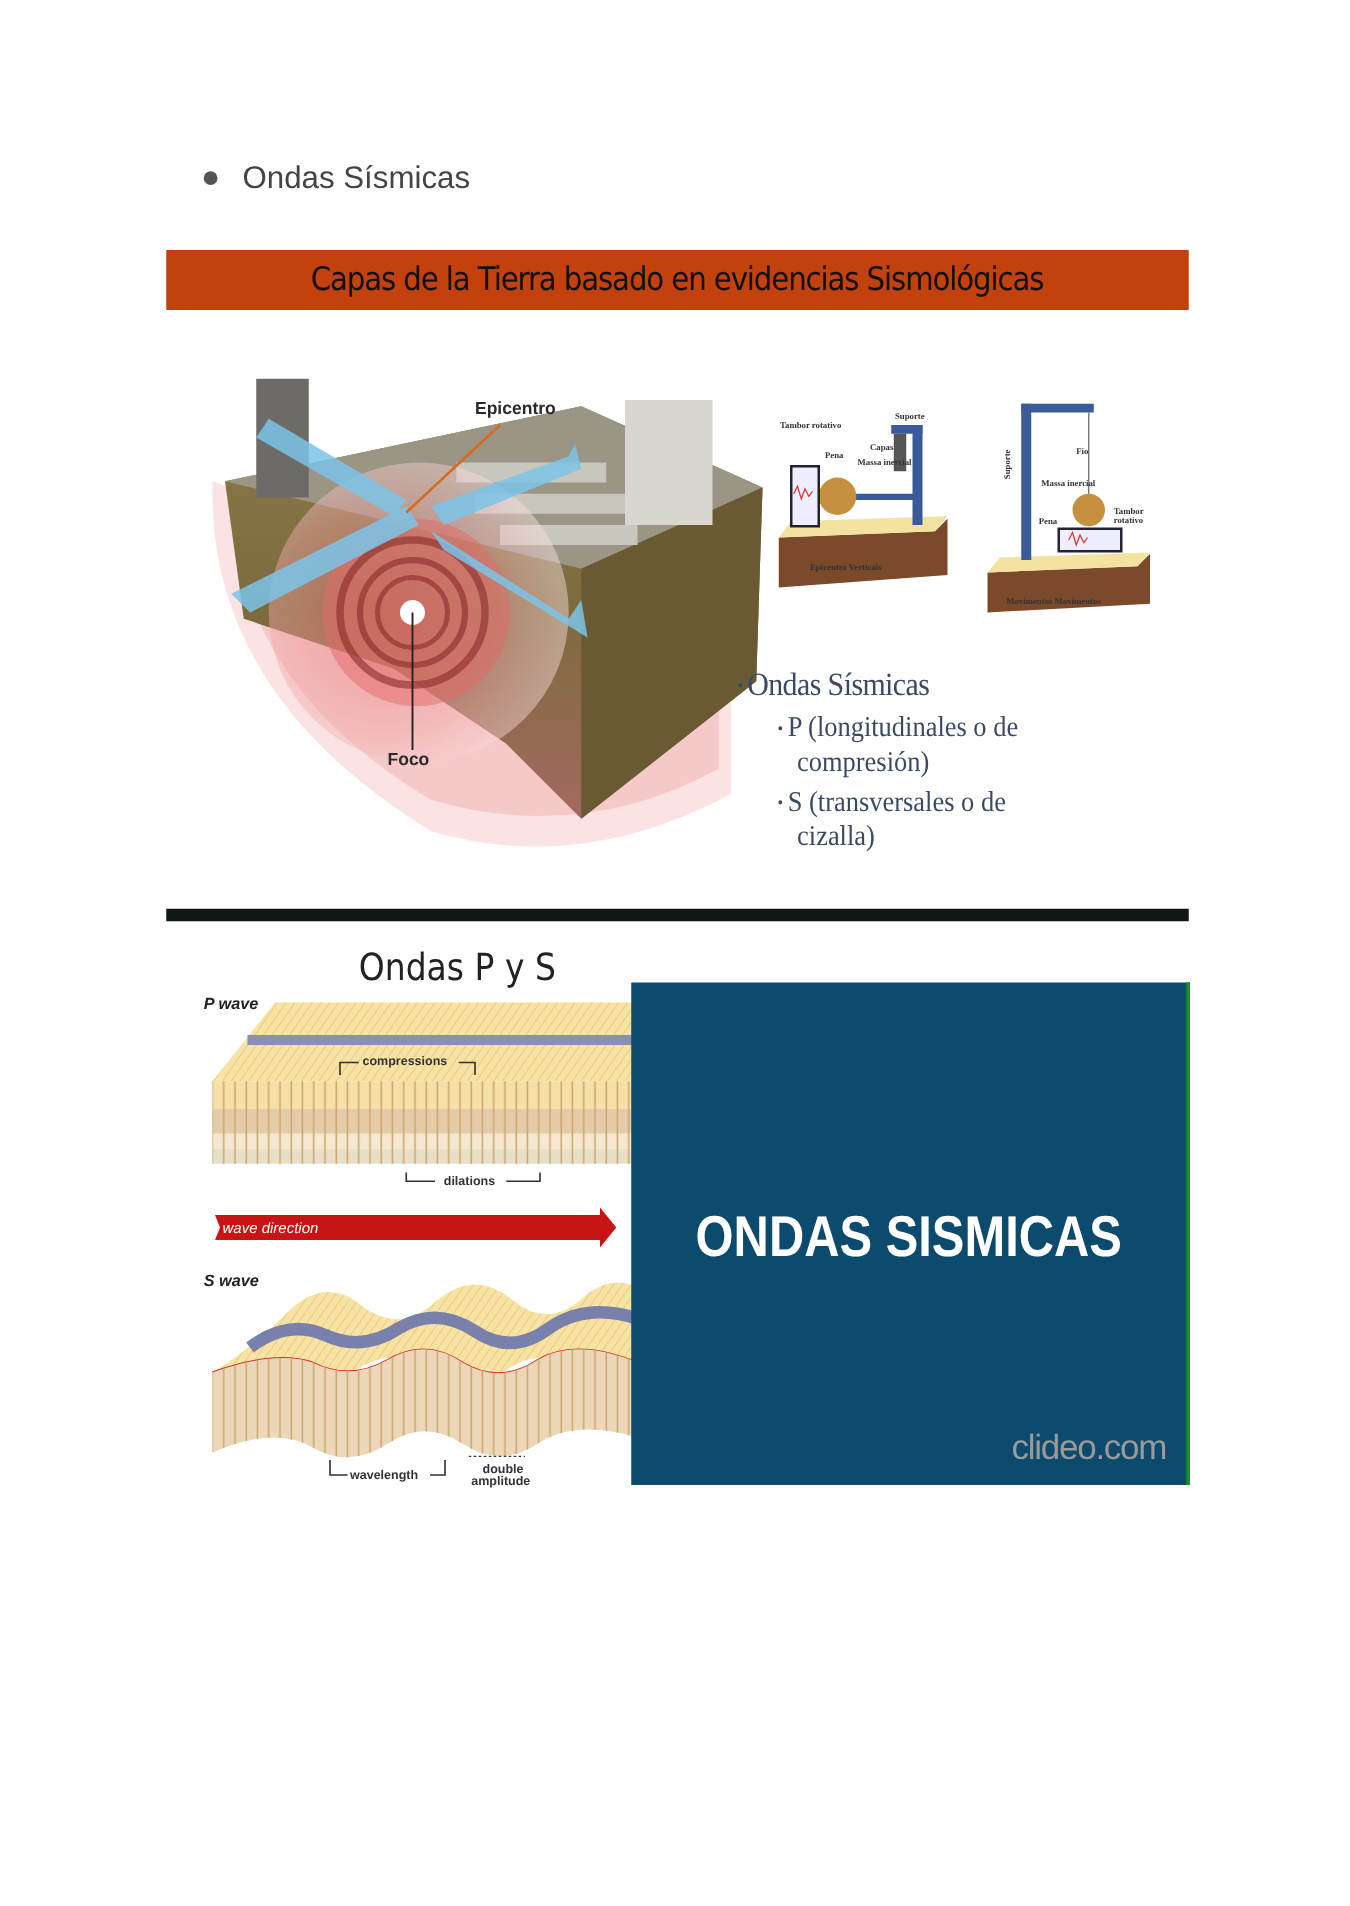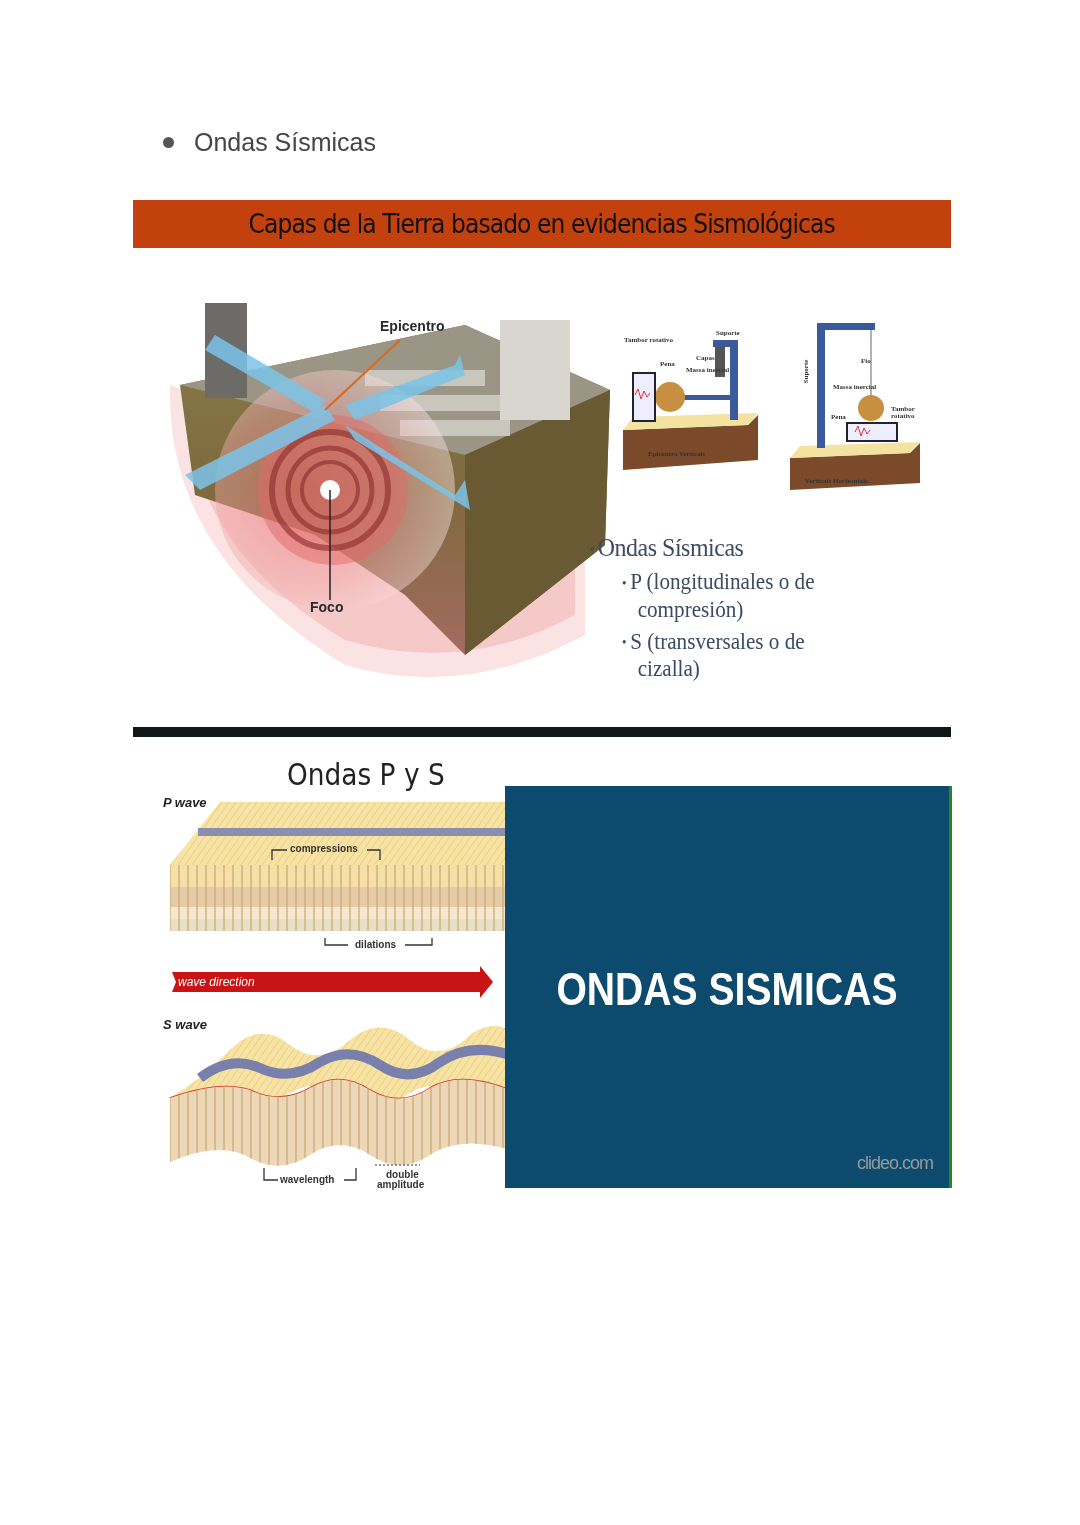"Verticais Horizontais" span.seis-label { text: Verticais Horizontais -> Movimentos Movimentos }
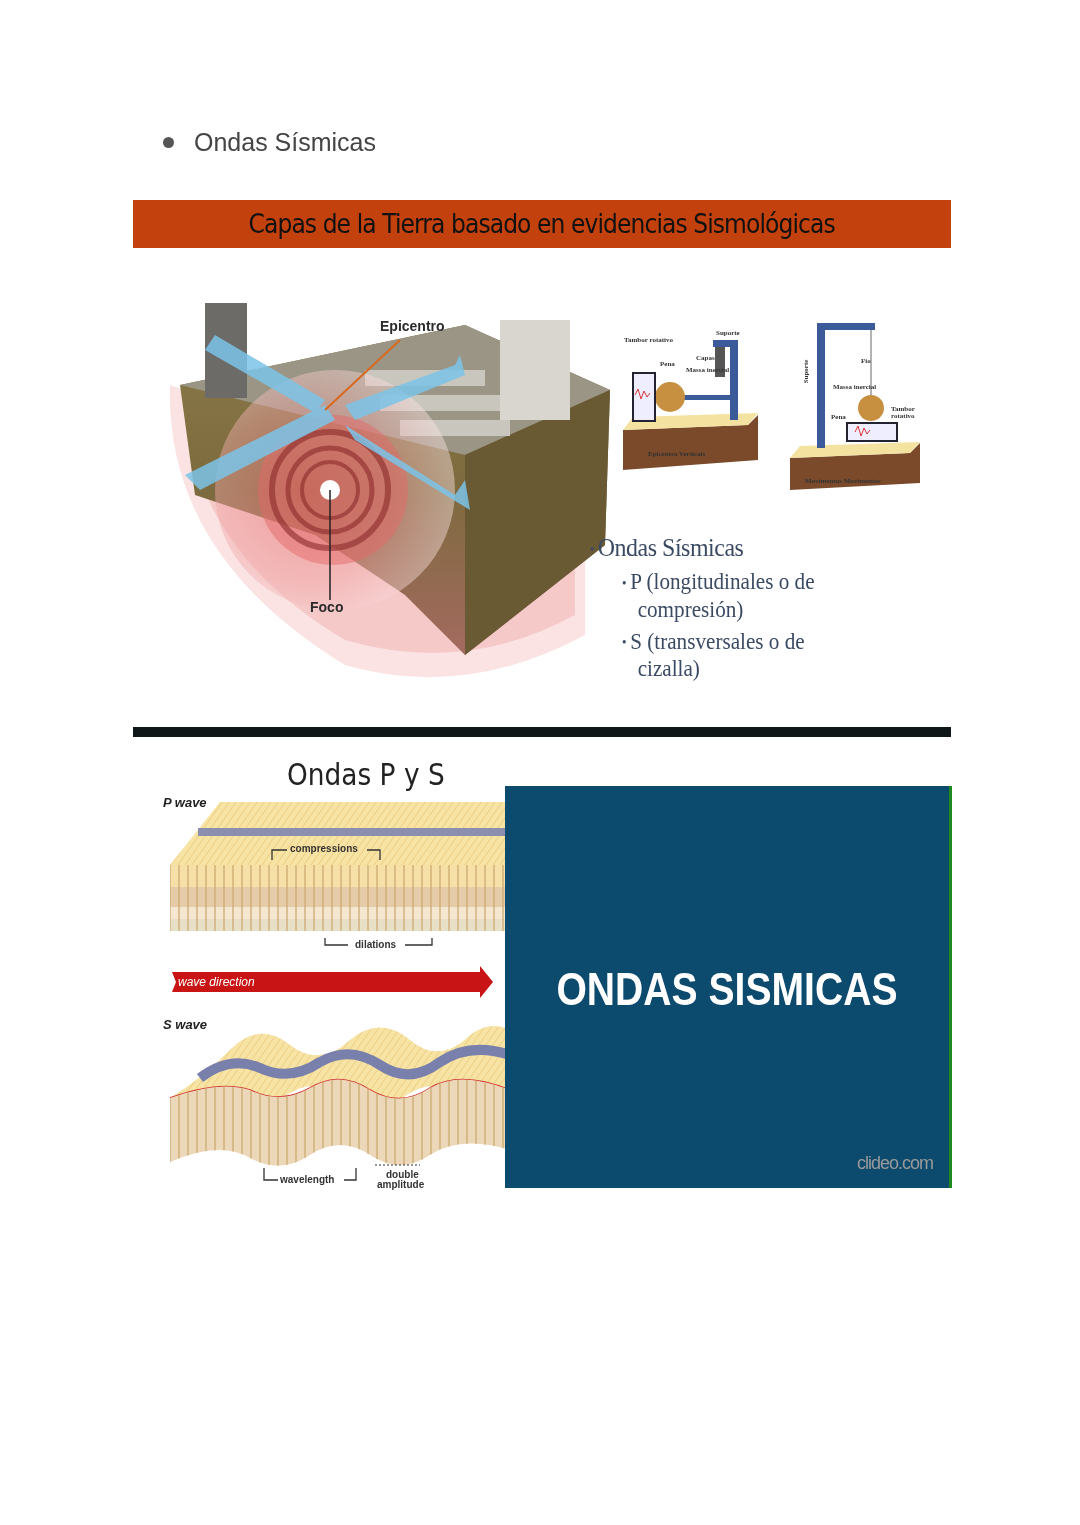"clideo.com" .video-wm { font-size: 18px -> 28px }
